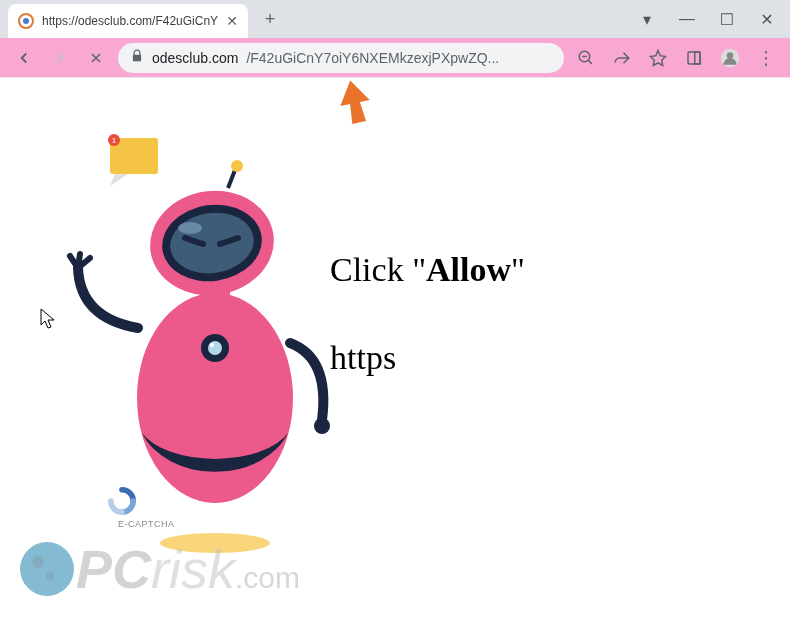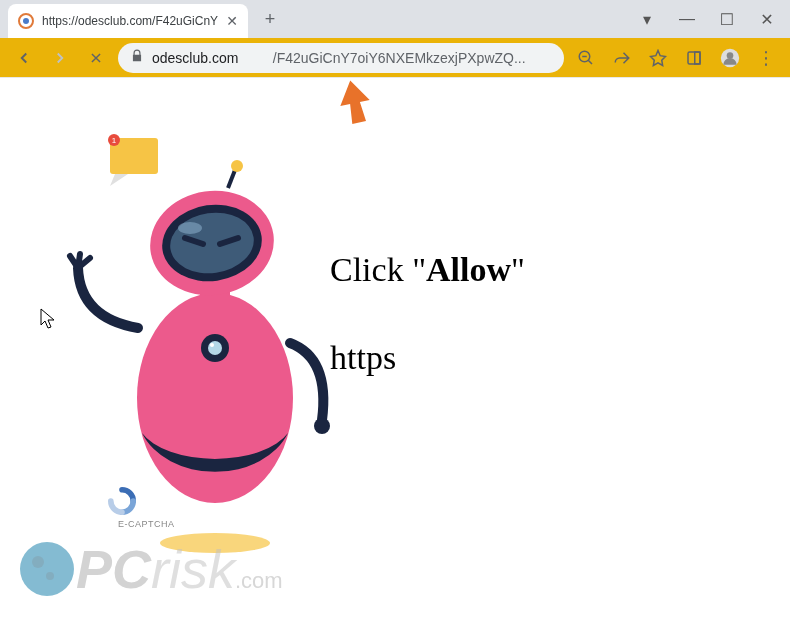"odesclub.com" .toolbar { background: #eab308 -> #f9a8d4 }
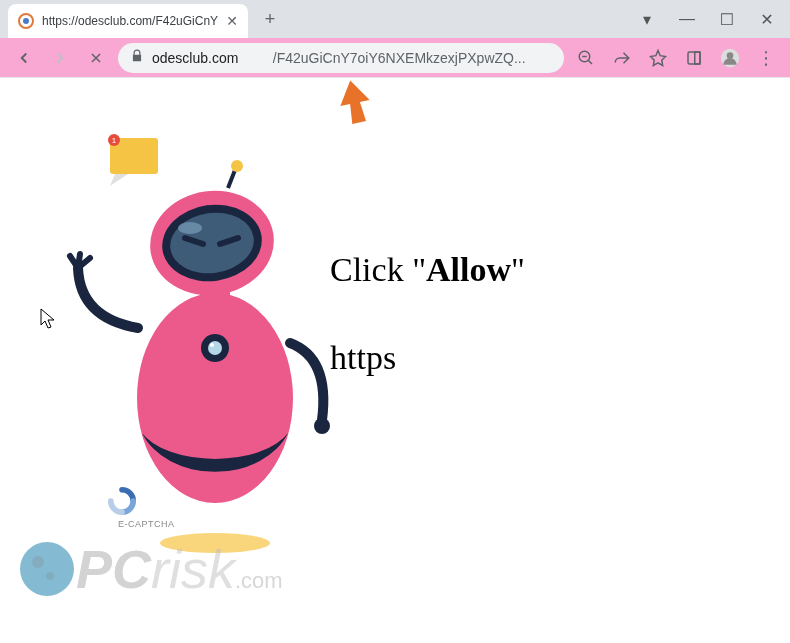"/F42uGiCnY7oiY6NXEMkzexjPXpwZQ..." .omnibox .path { text-align: center -> none }
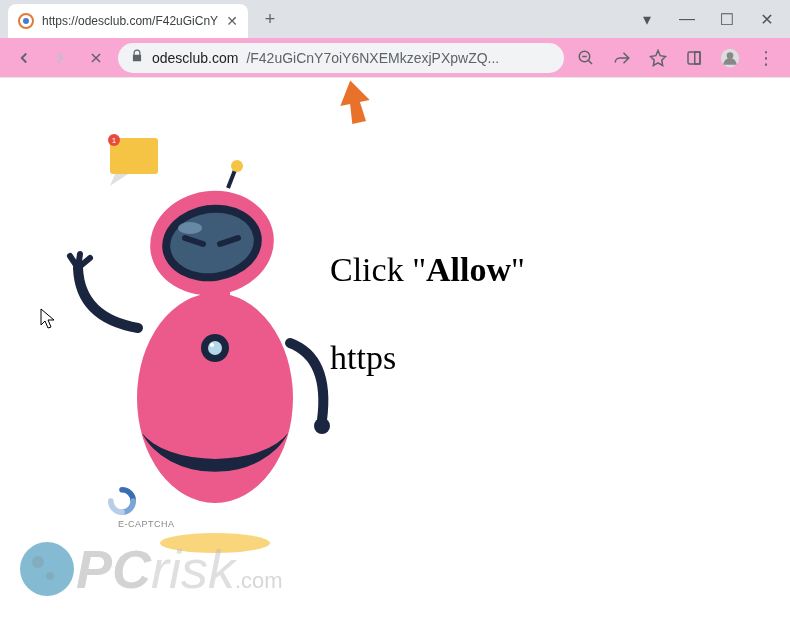".com" .watermark-text .com { font-size: 22px -> 30px }
